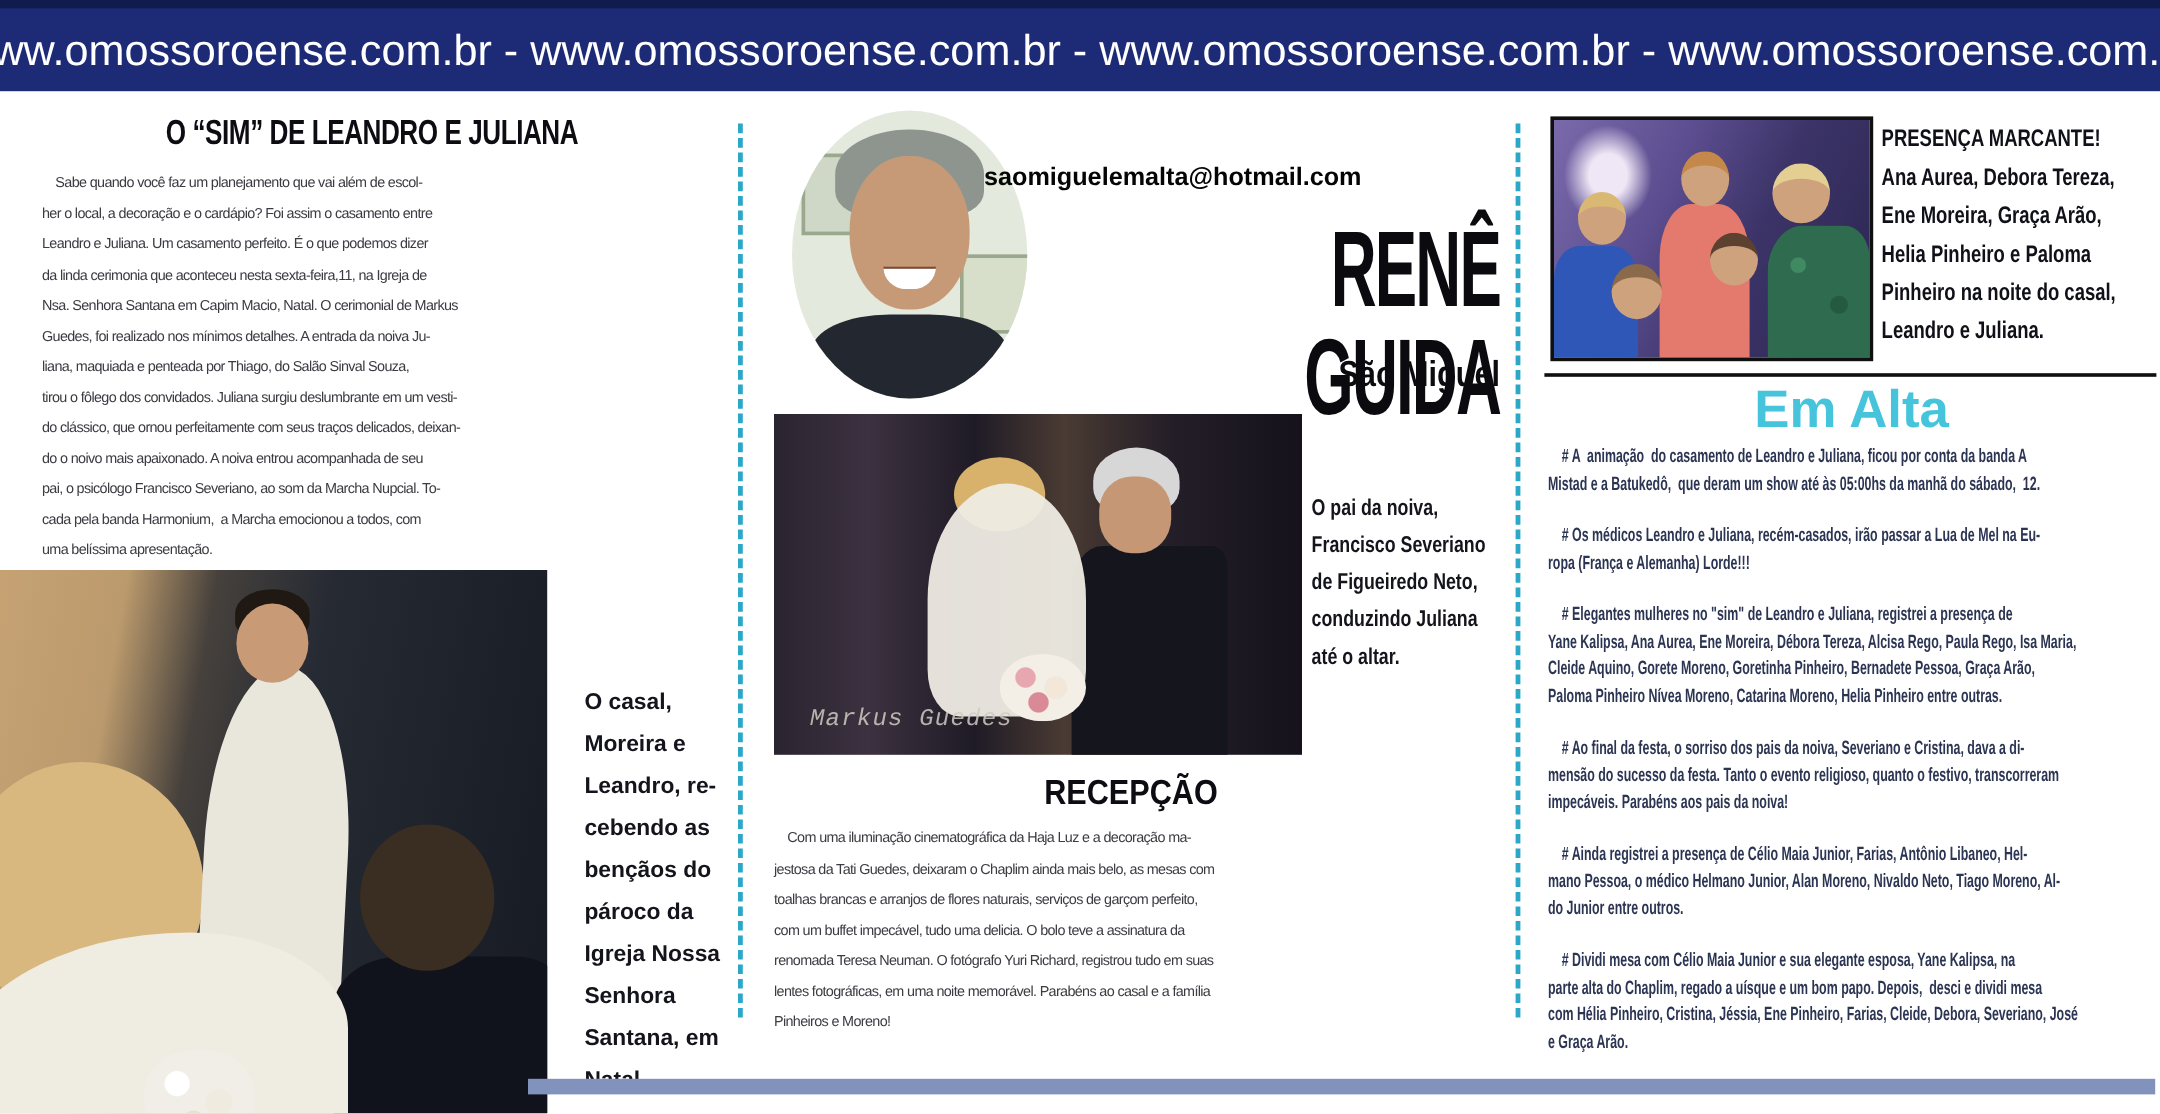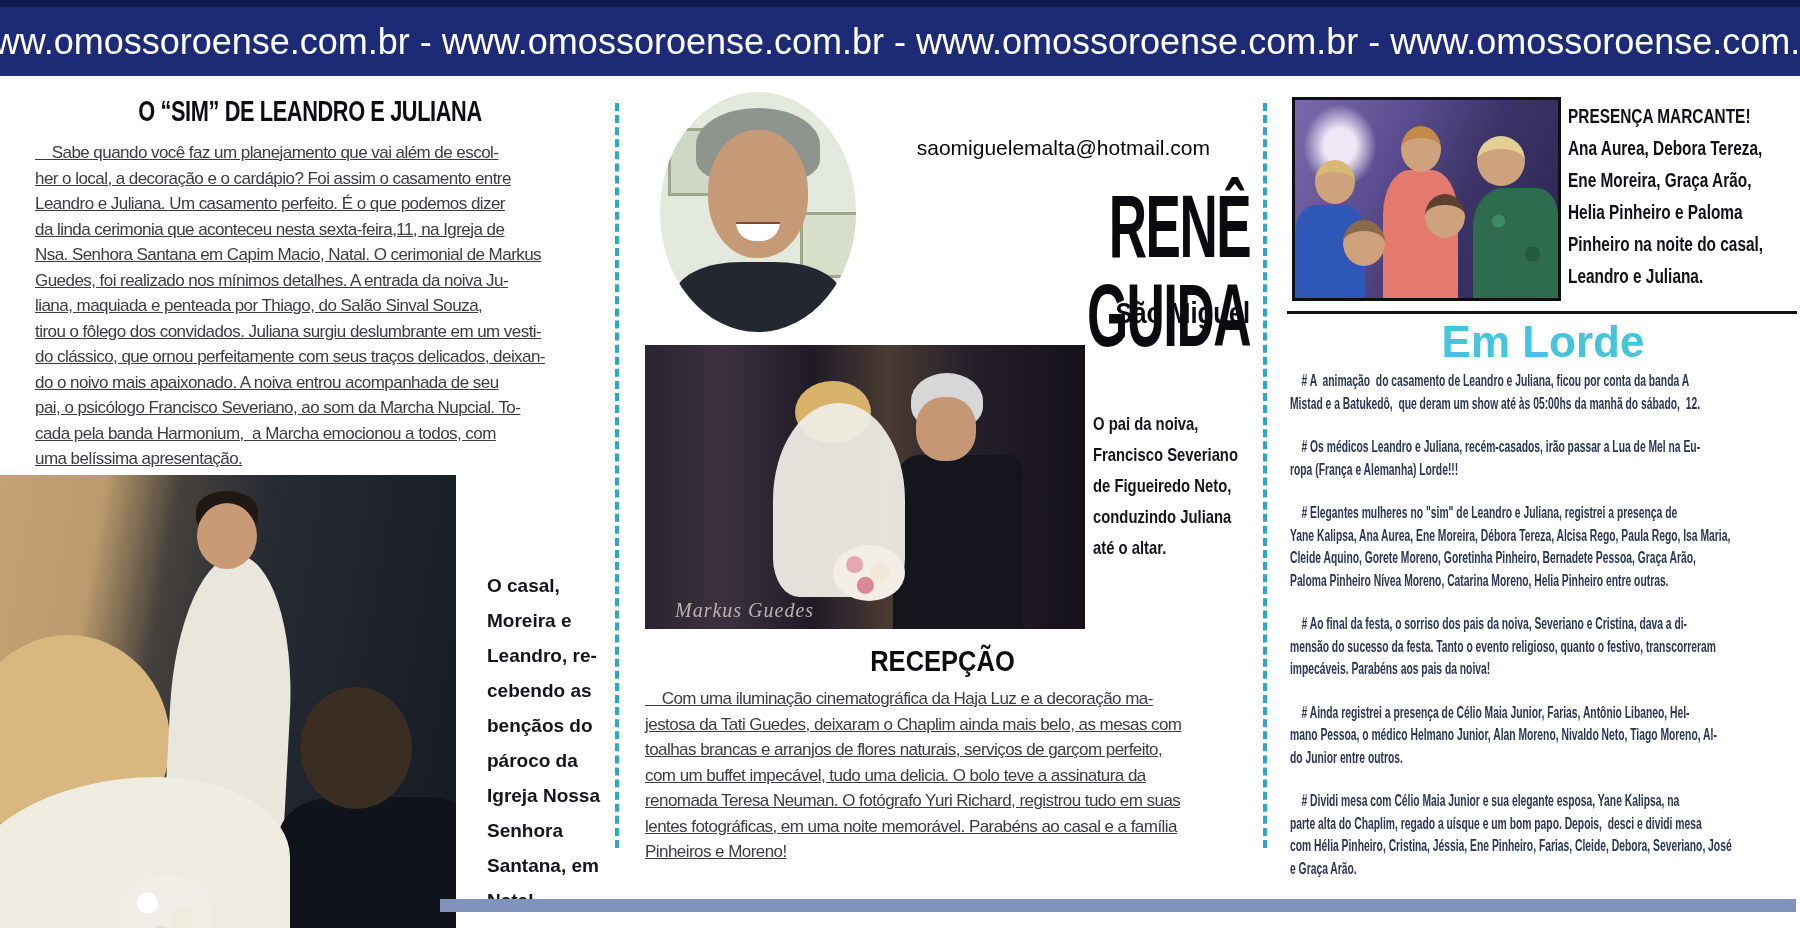"Sabe quando você faz um" .bodytext { font-size: 17px -> 12px; text-decoration: underline -> none }
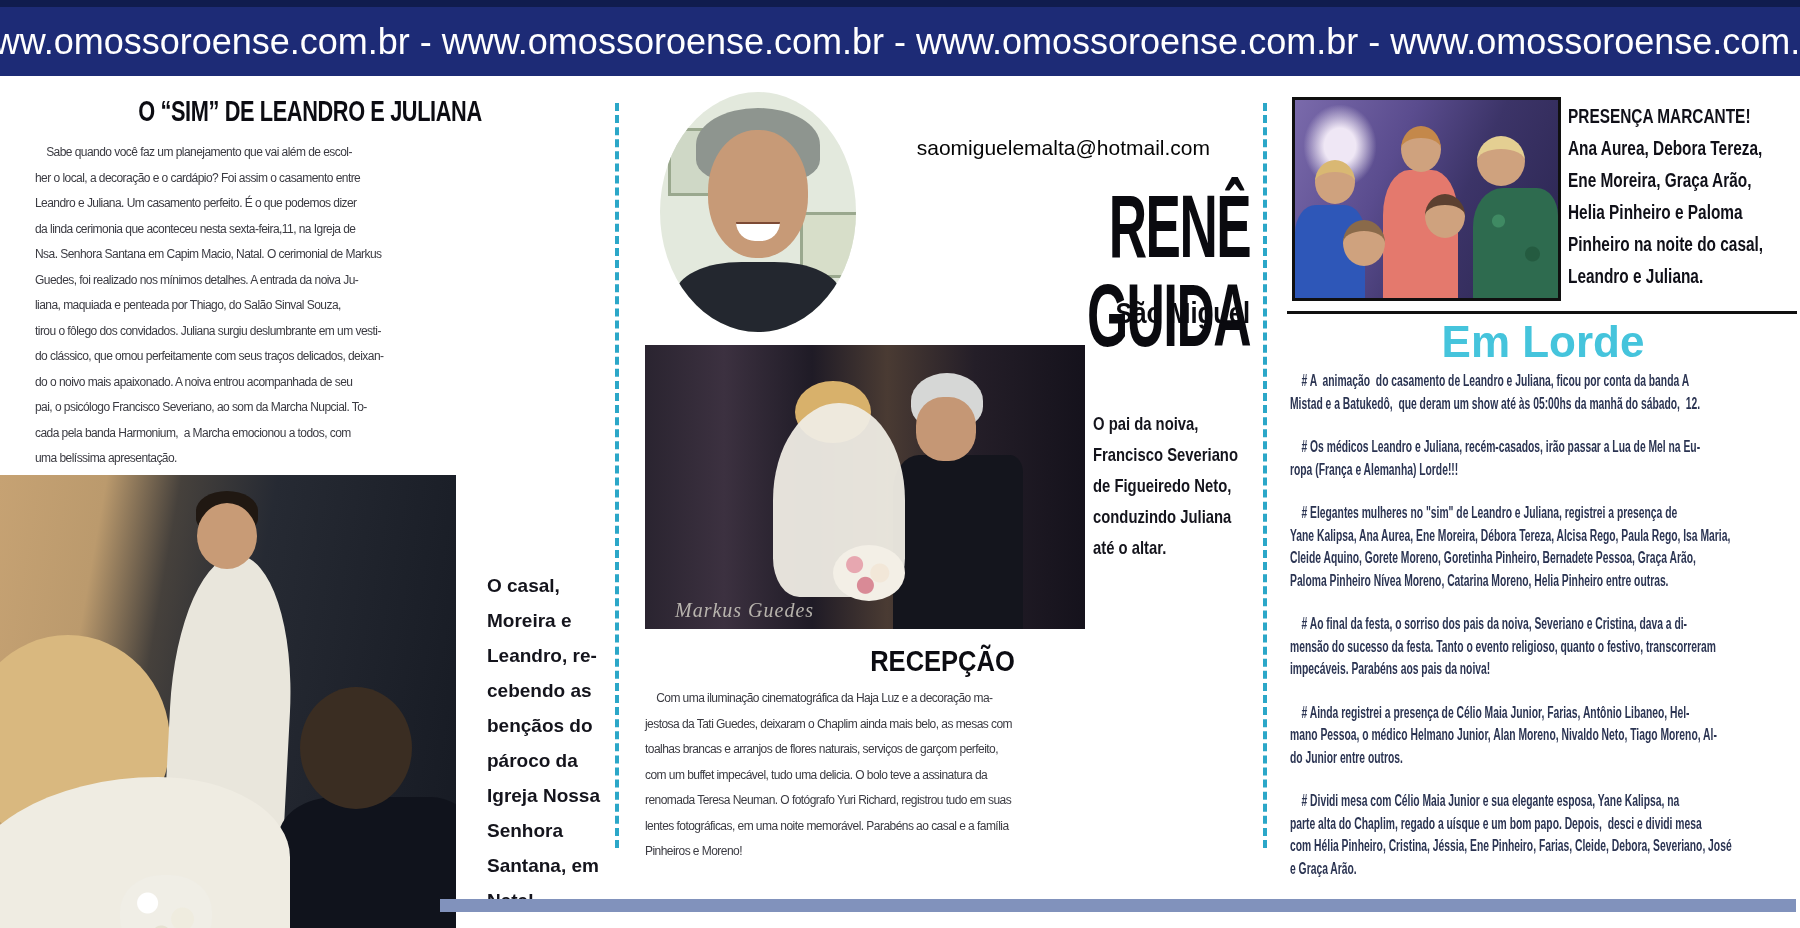"saomiguelemalta@hotmail.com" .email { font-weight: none -> bold; text-align: right -> left }
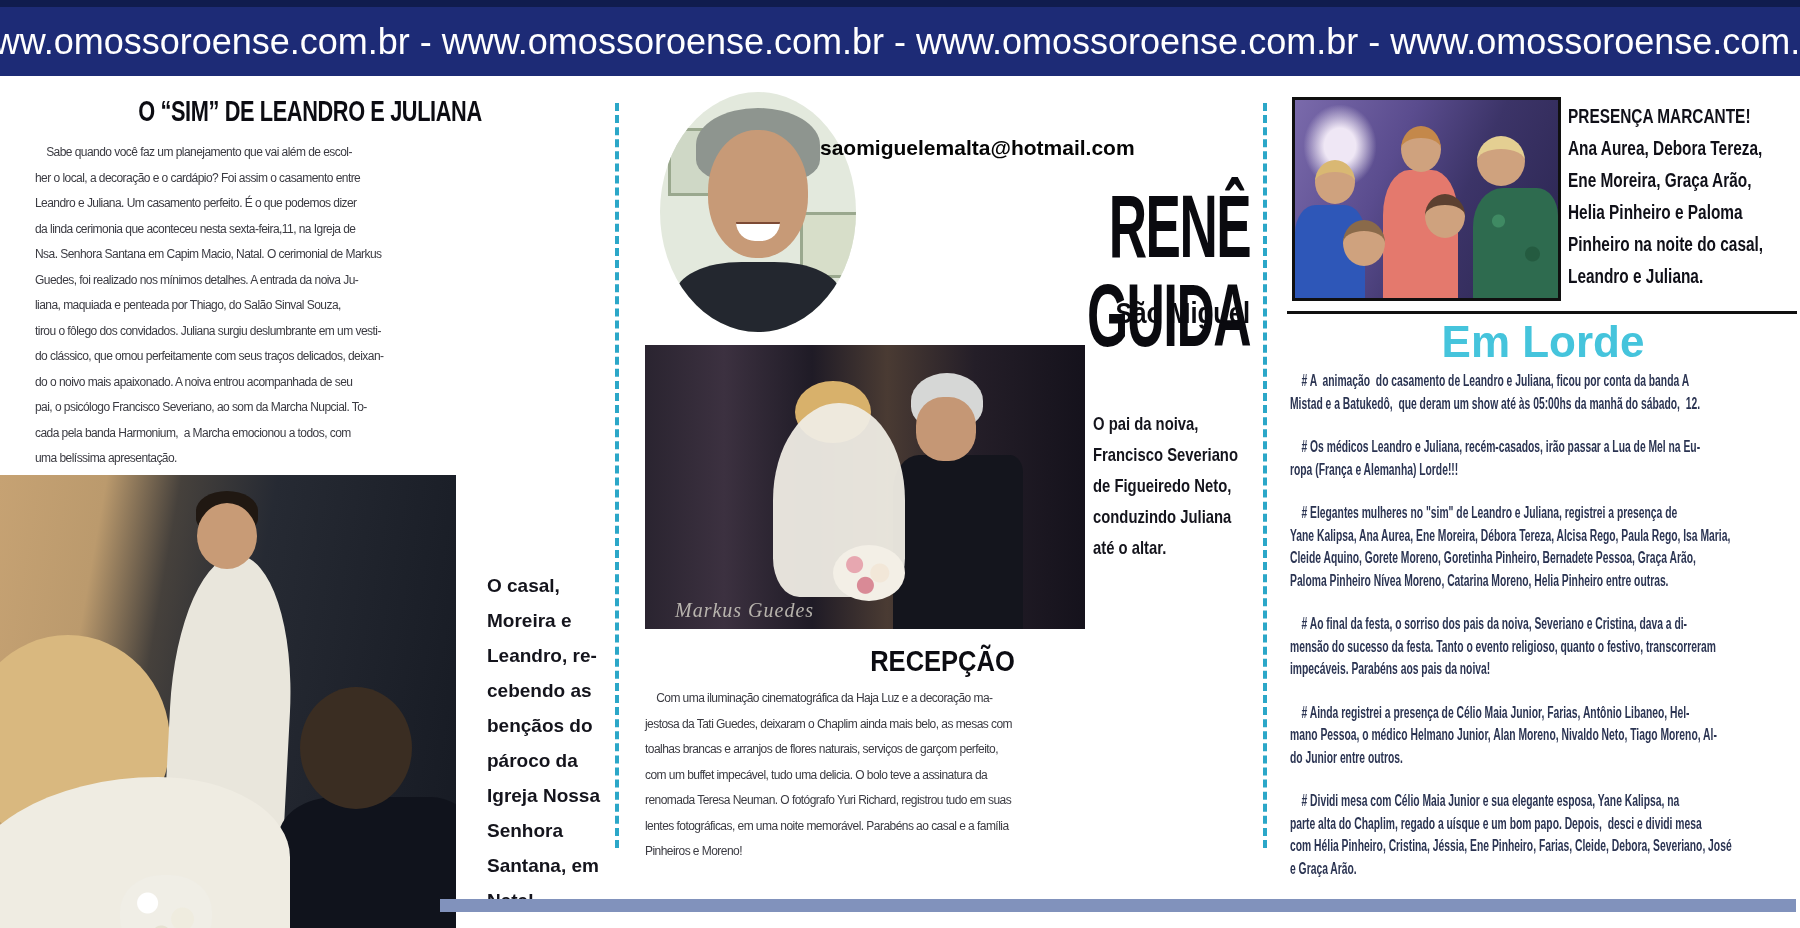"Em Lorde" h2.emalta { text: Lorde -> Alta }
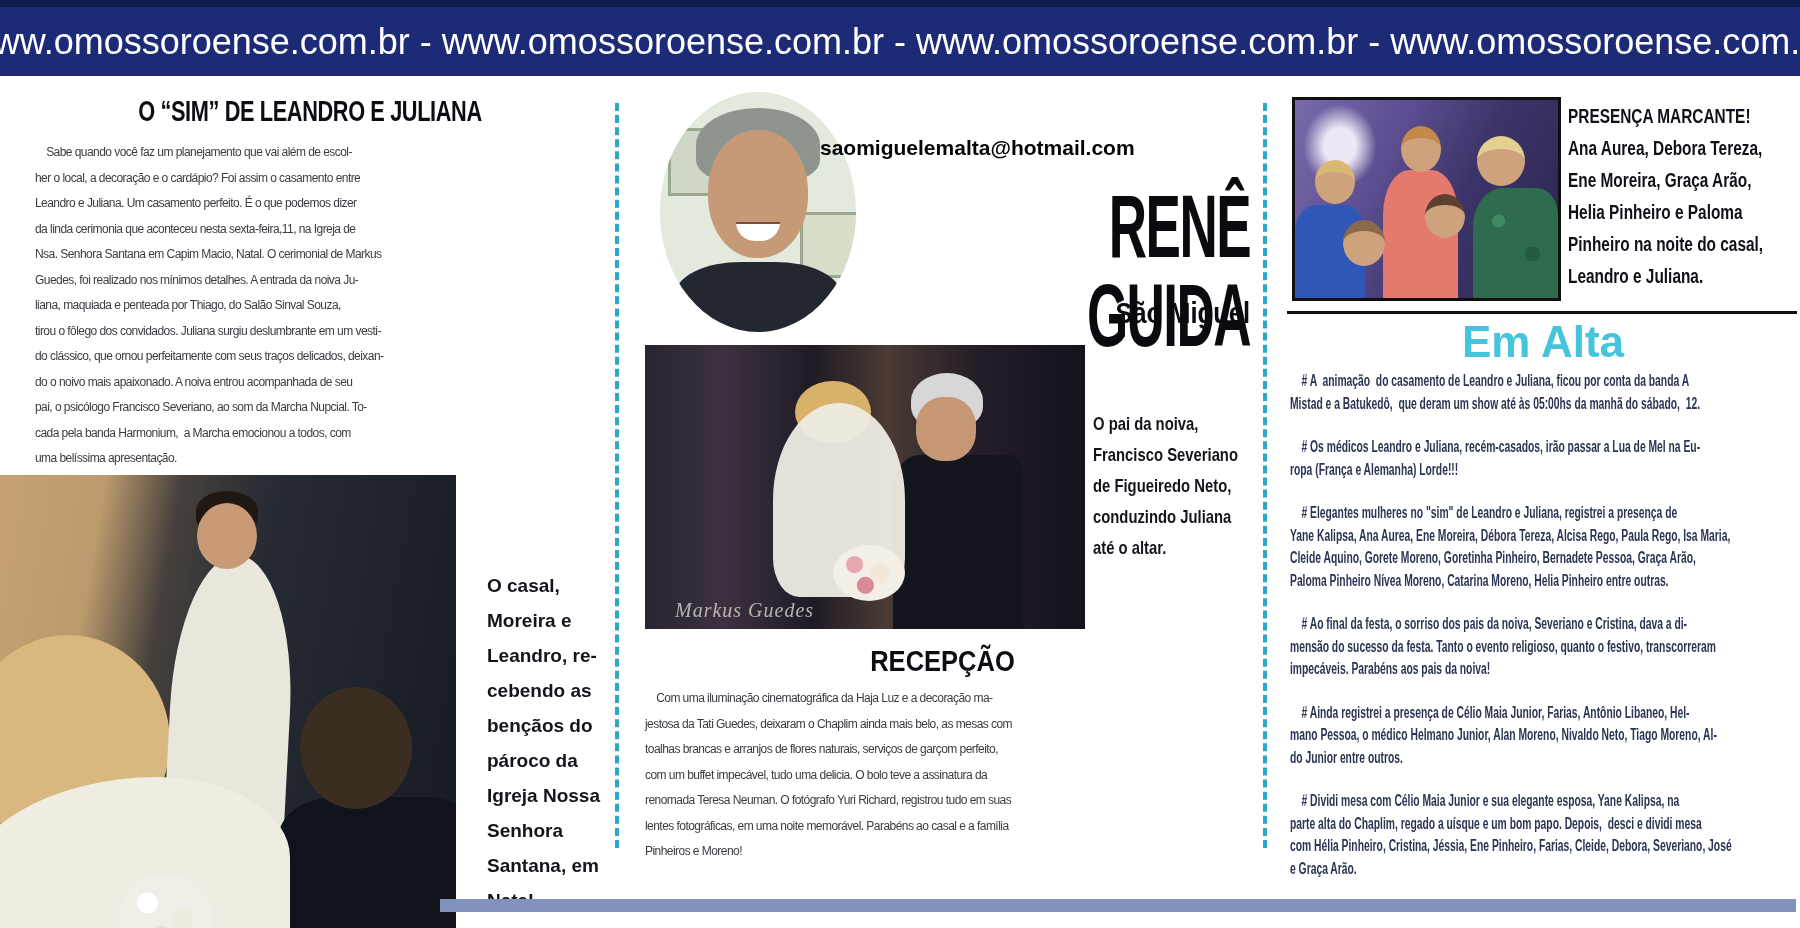"Markus Guedes" .watermark { bottom: 7px -> 18px; font-family: Liberation Serif, serif -> Liberation Mono, monospace }
